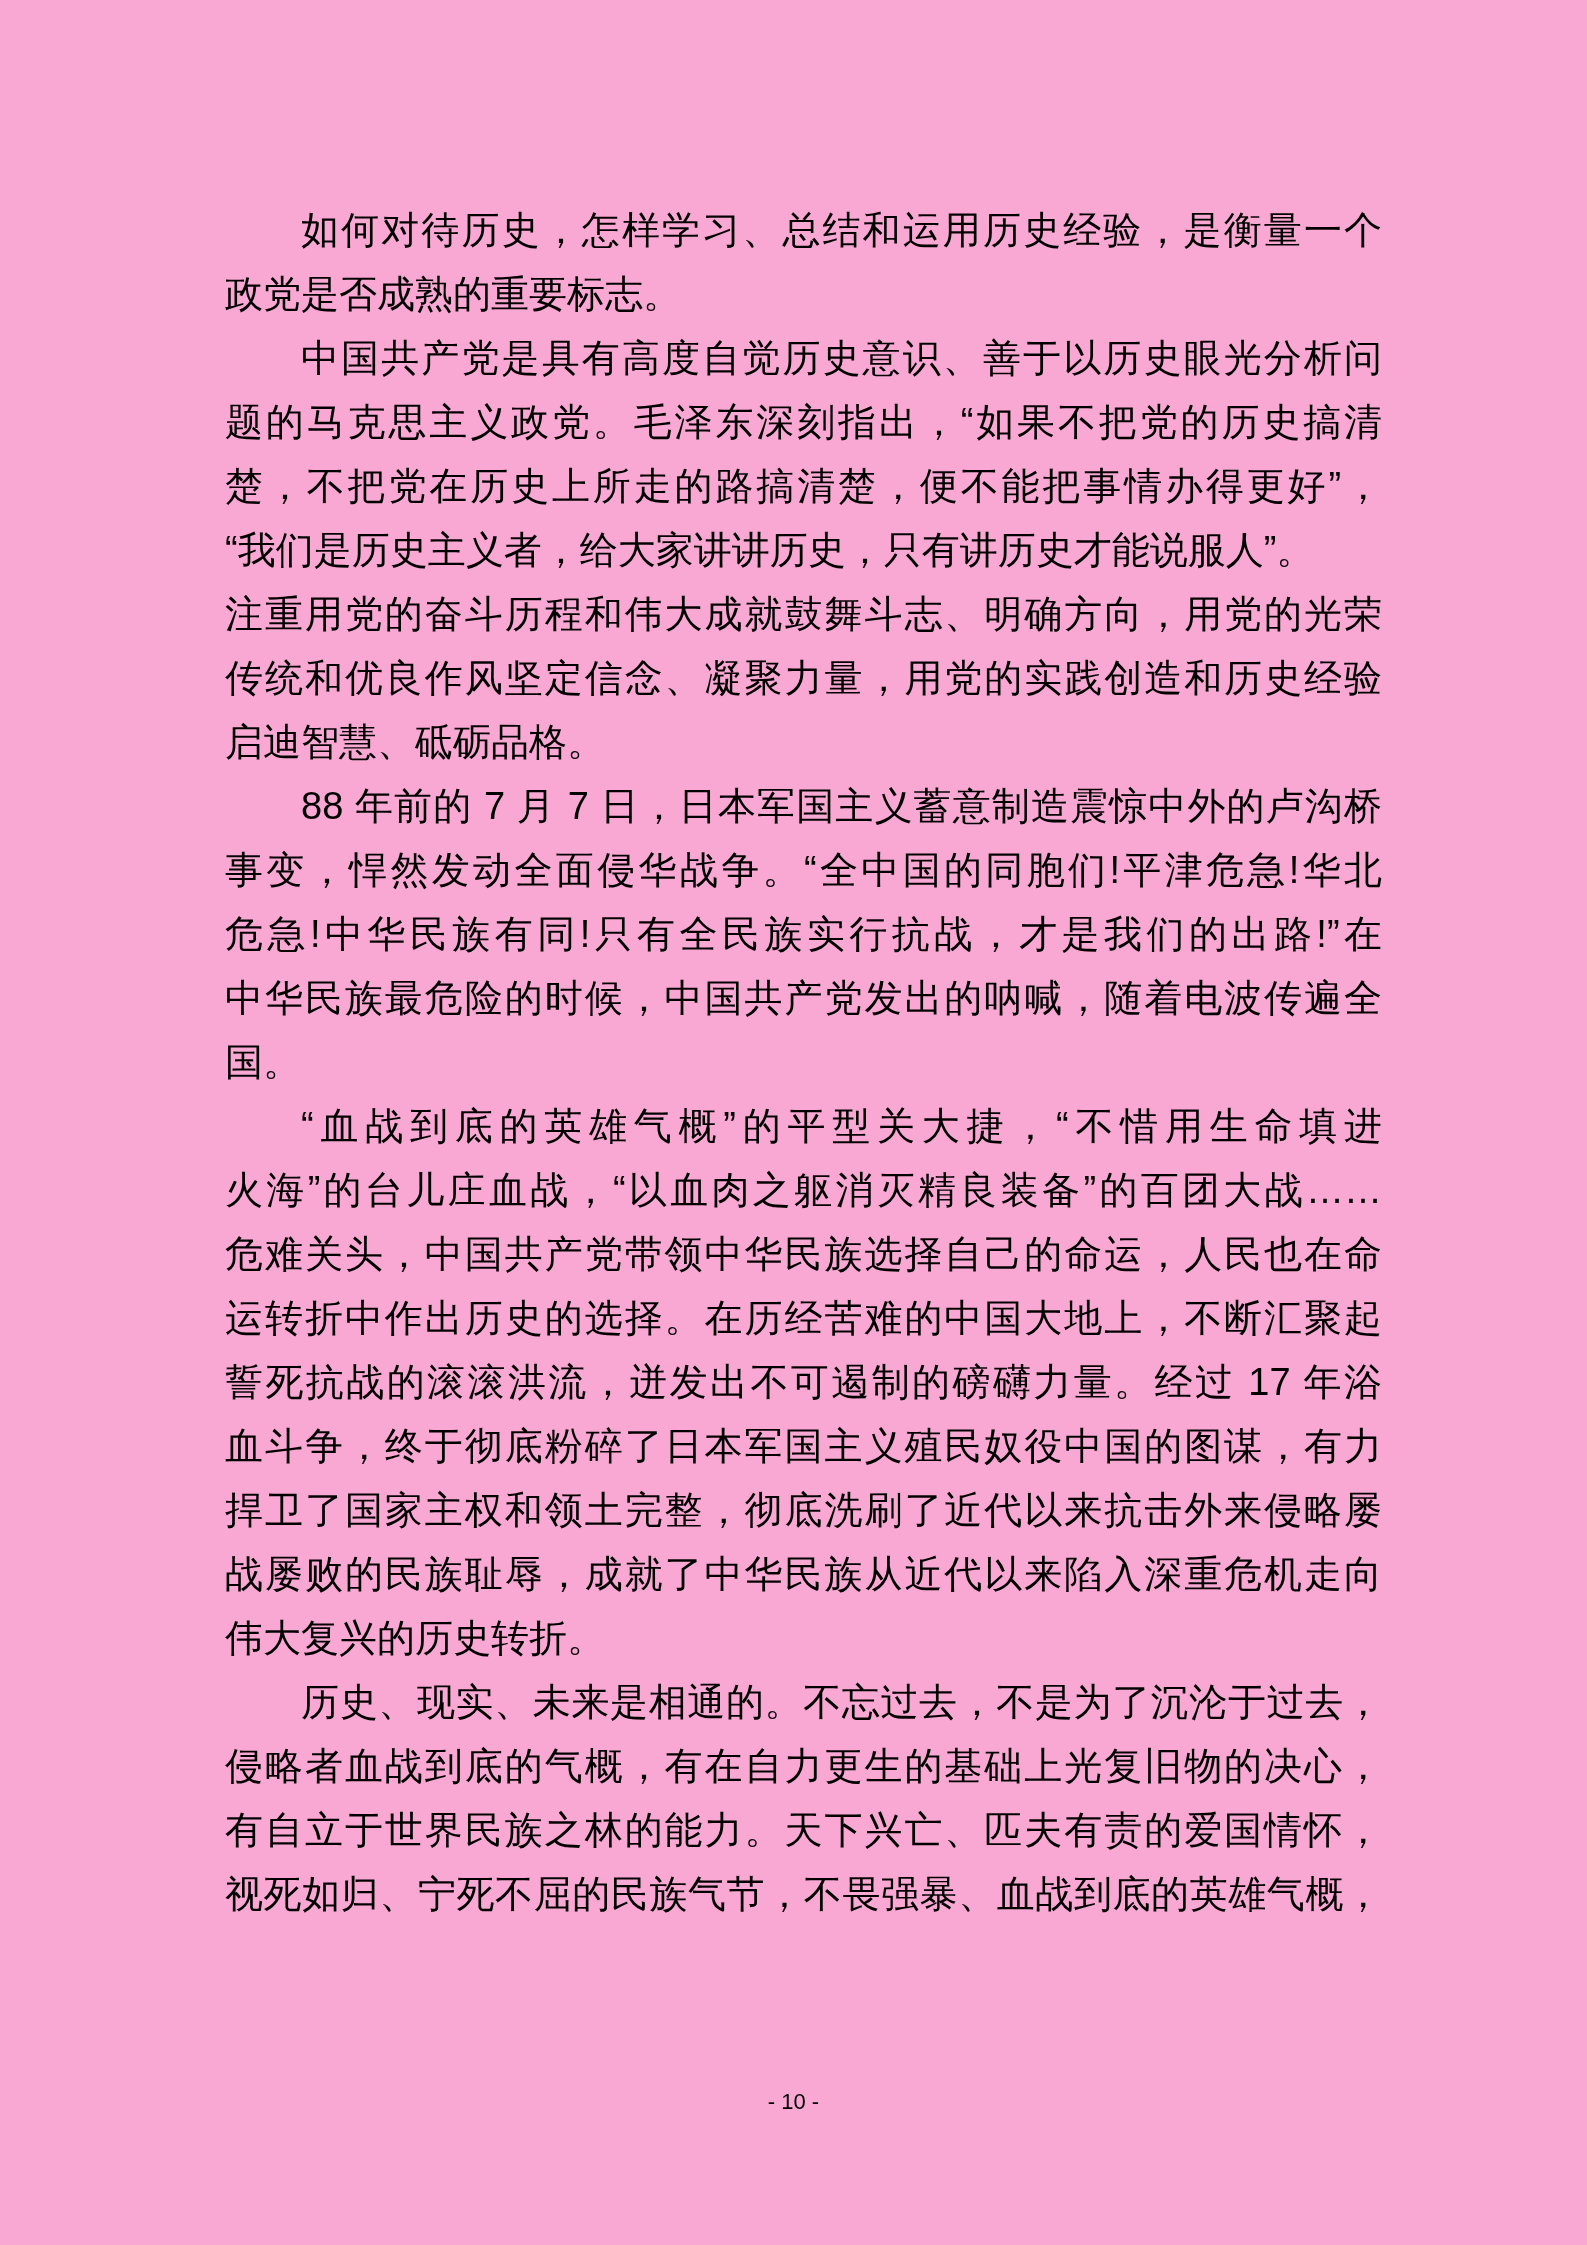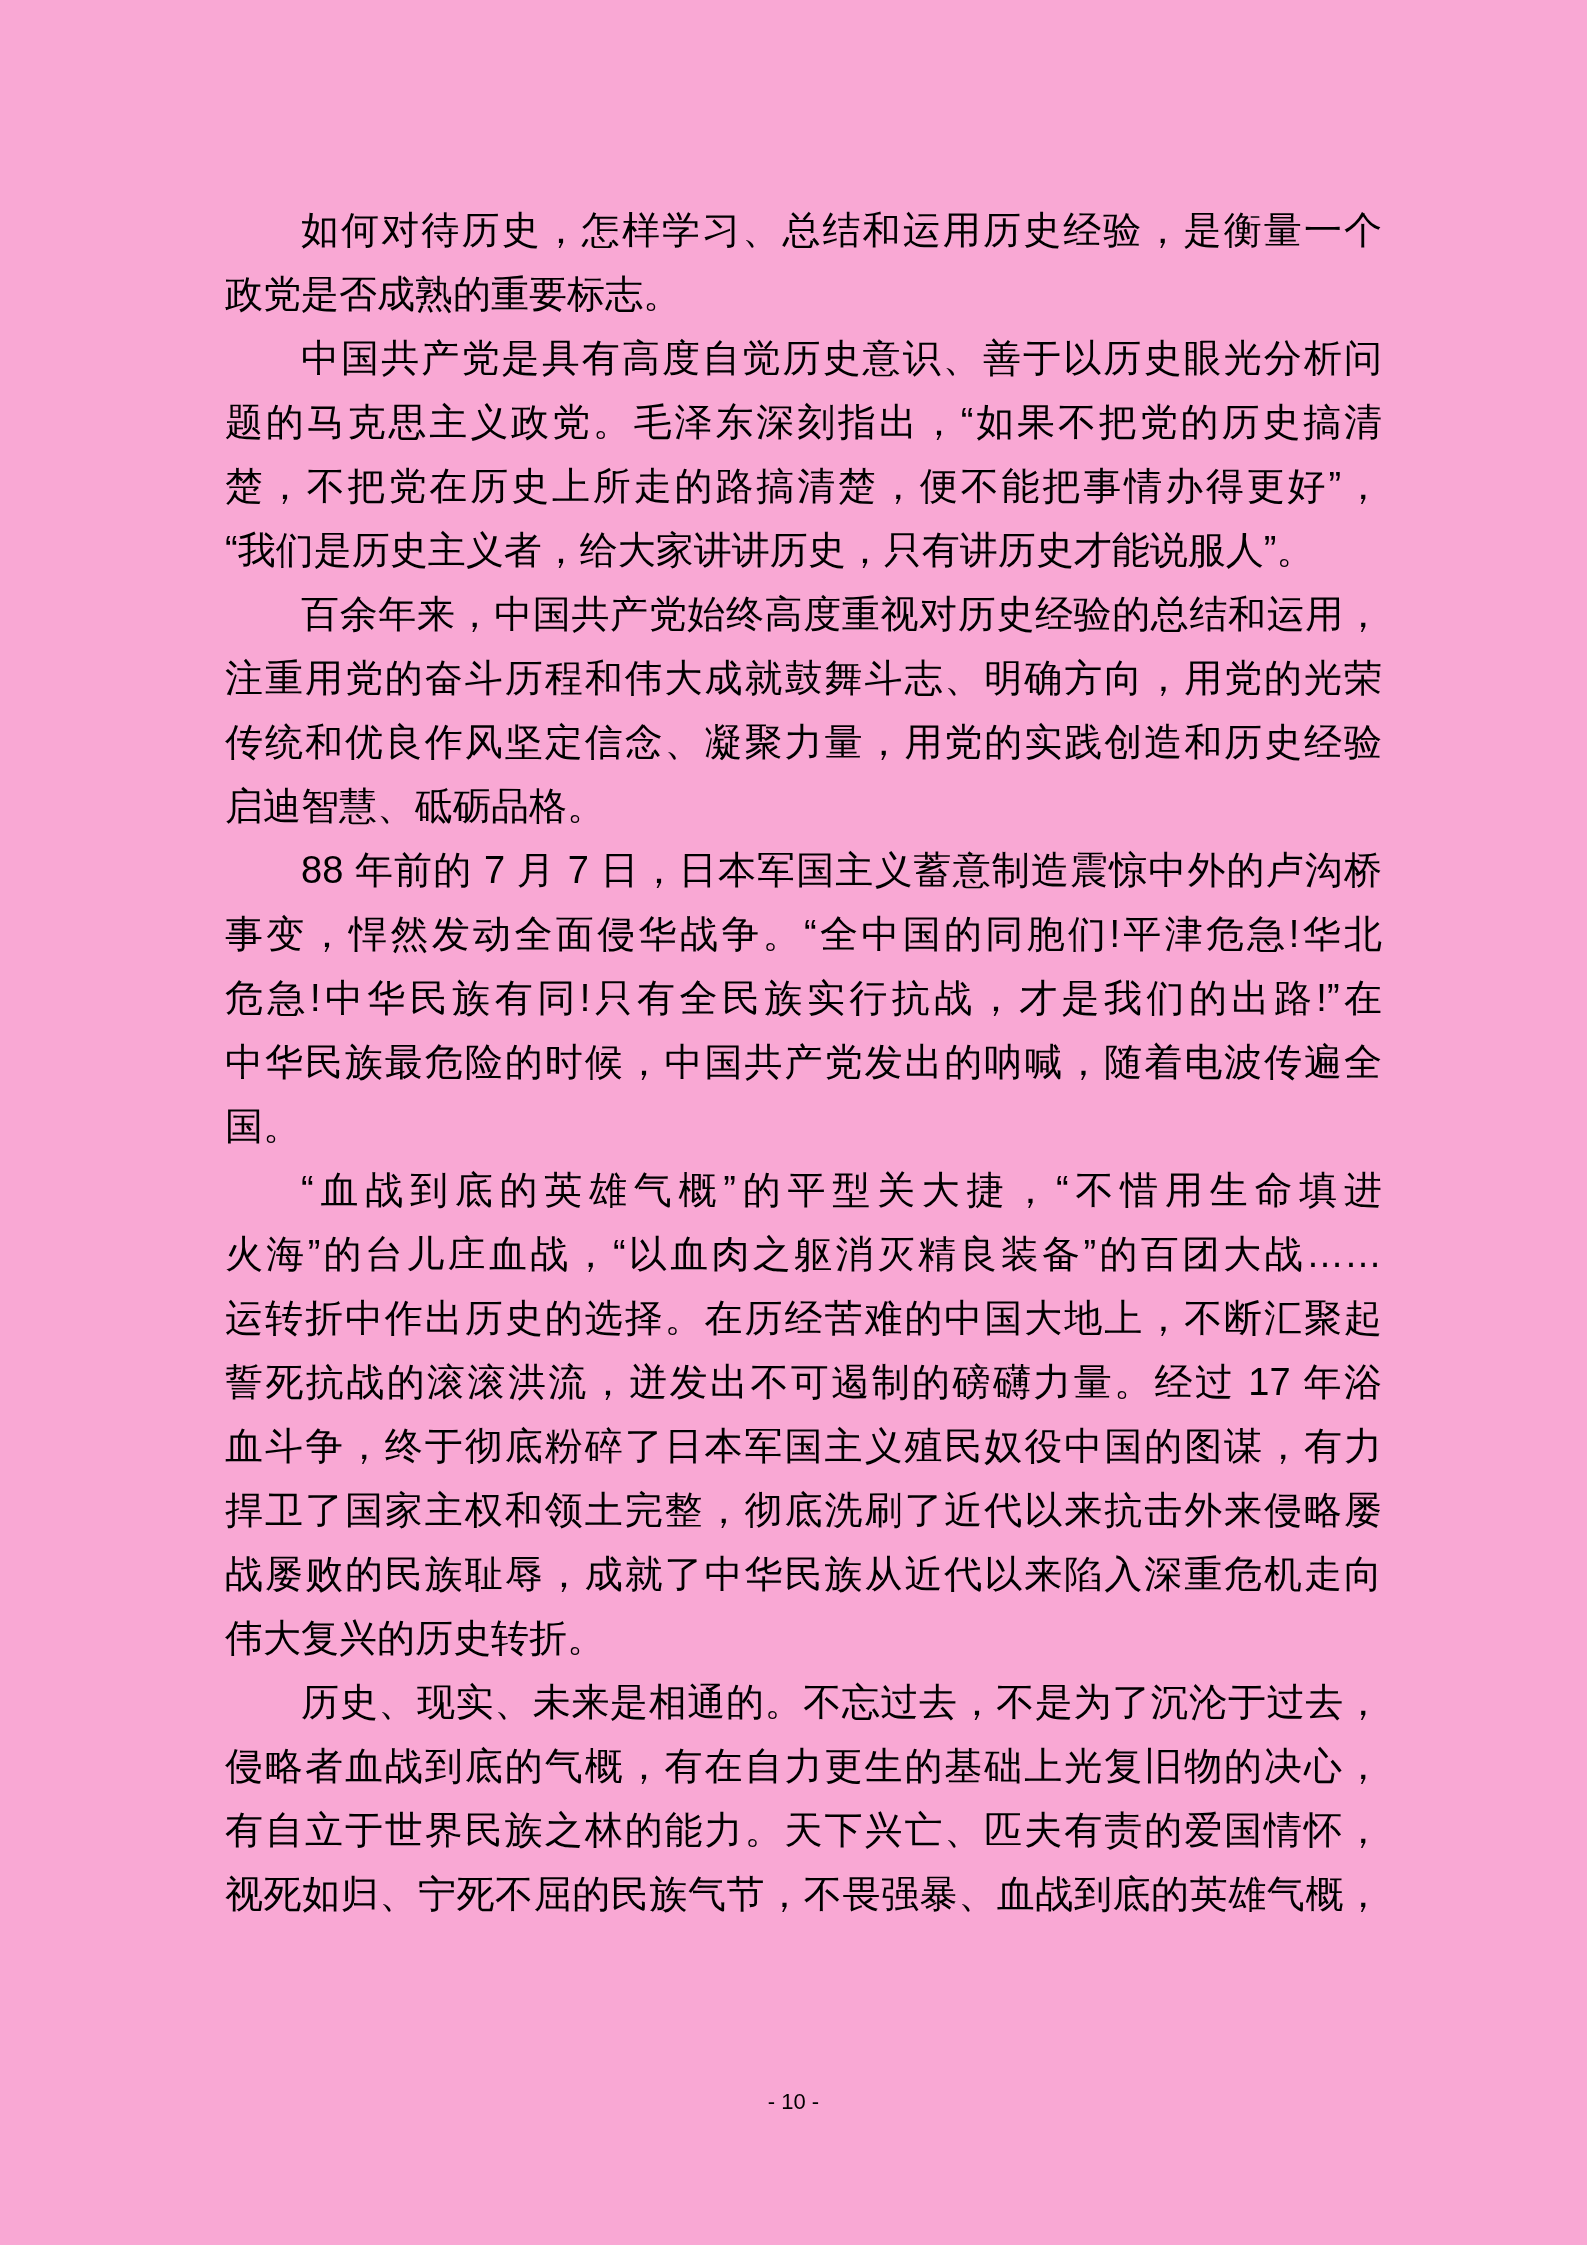"百余年来，中国共产党始终高度重视对历史经验的总结和运用，" div.line { html: <div>百余年来，中国共产党始终高度重视对历史经验的总结和运用，</div> -> none }
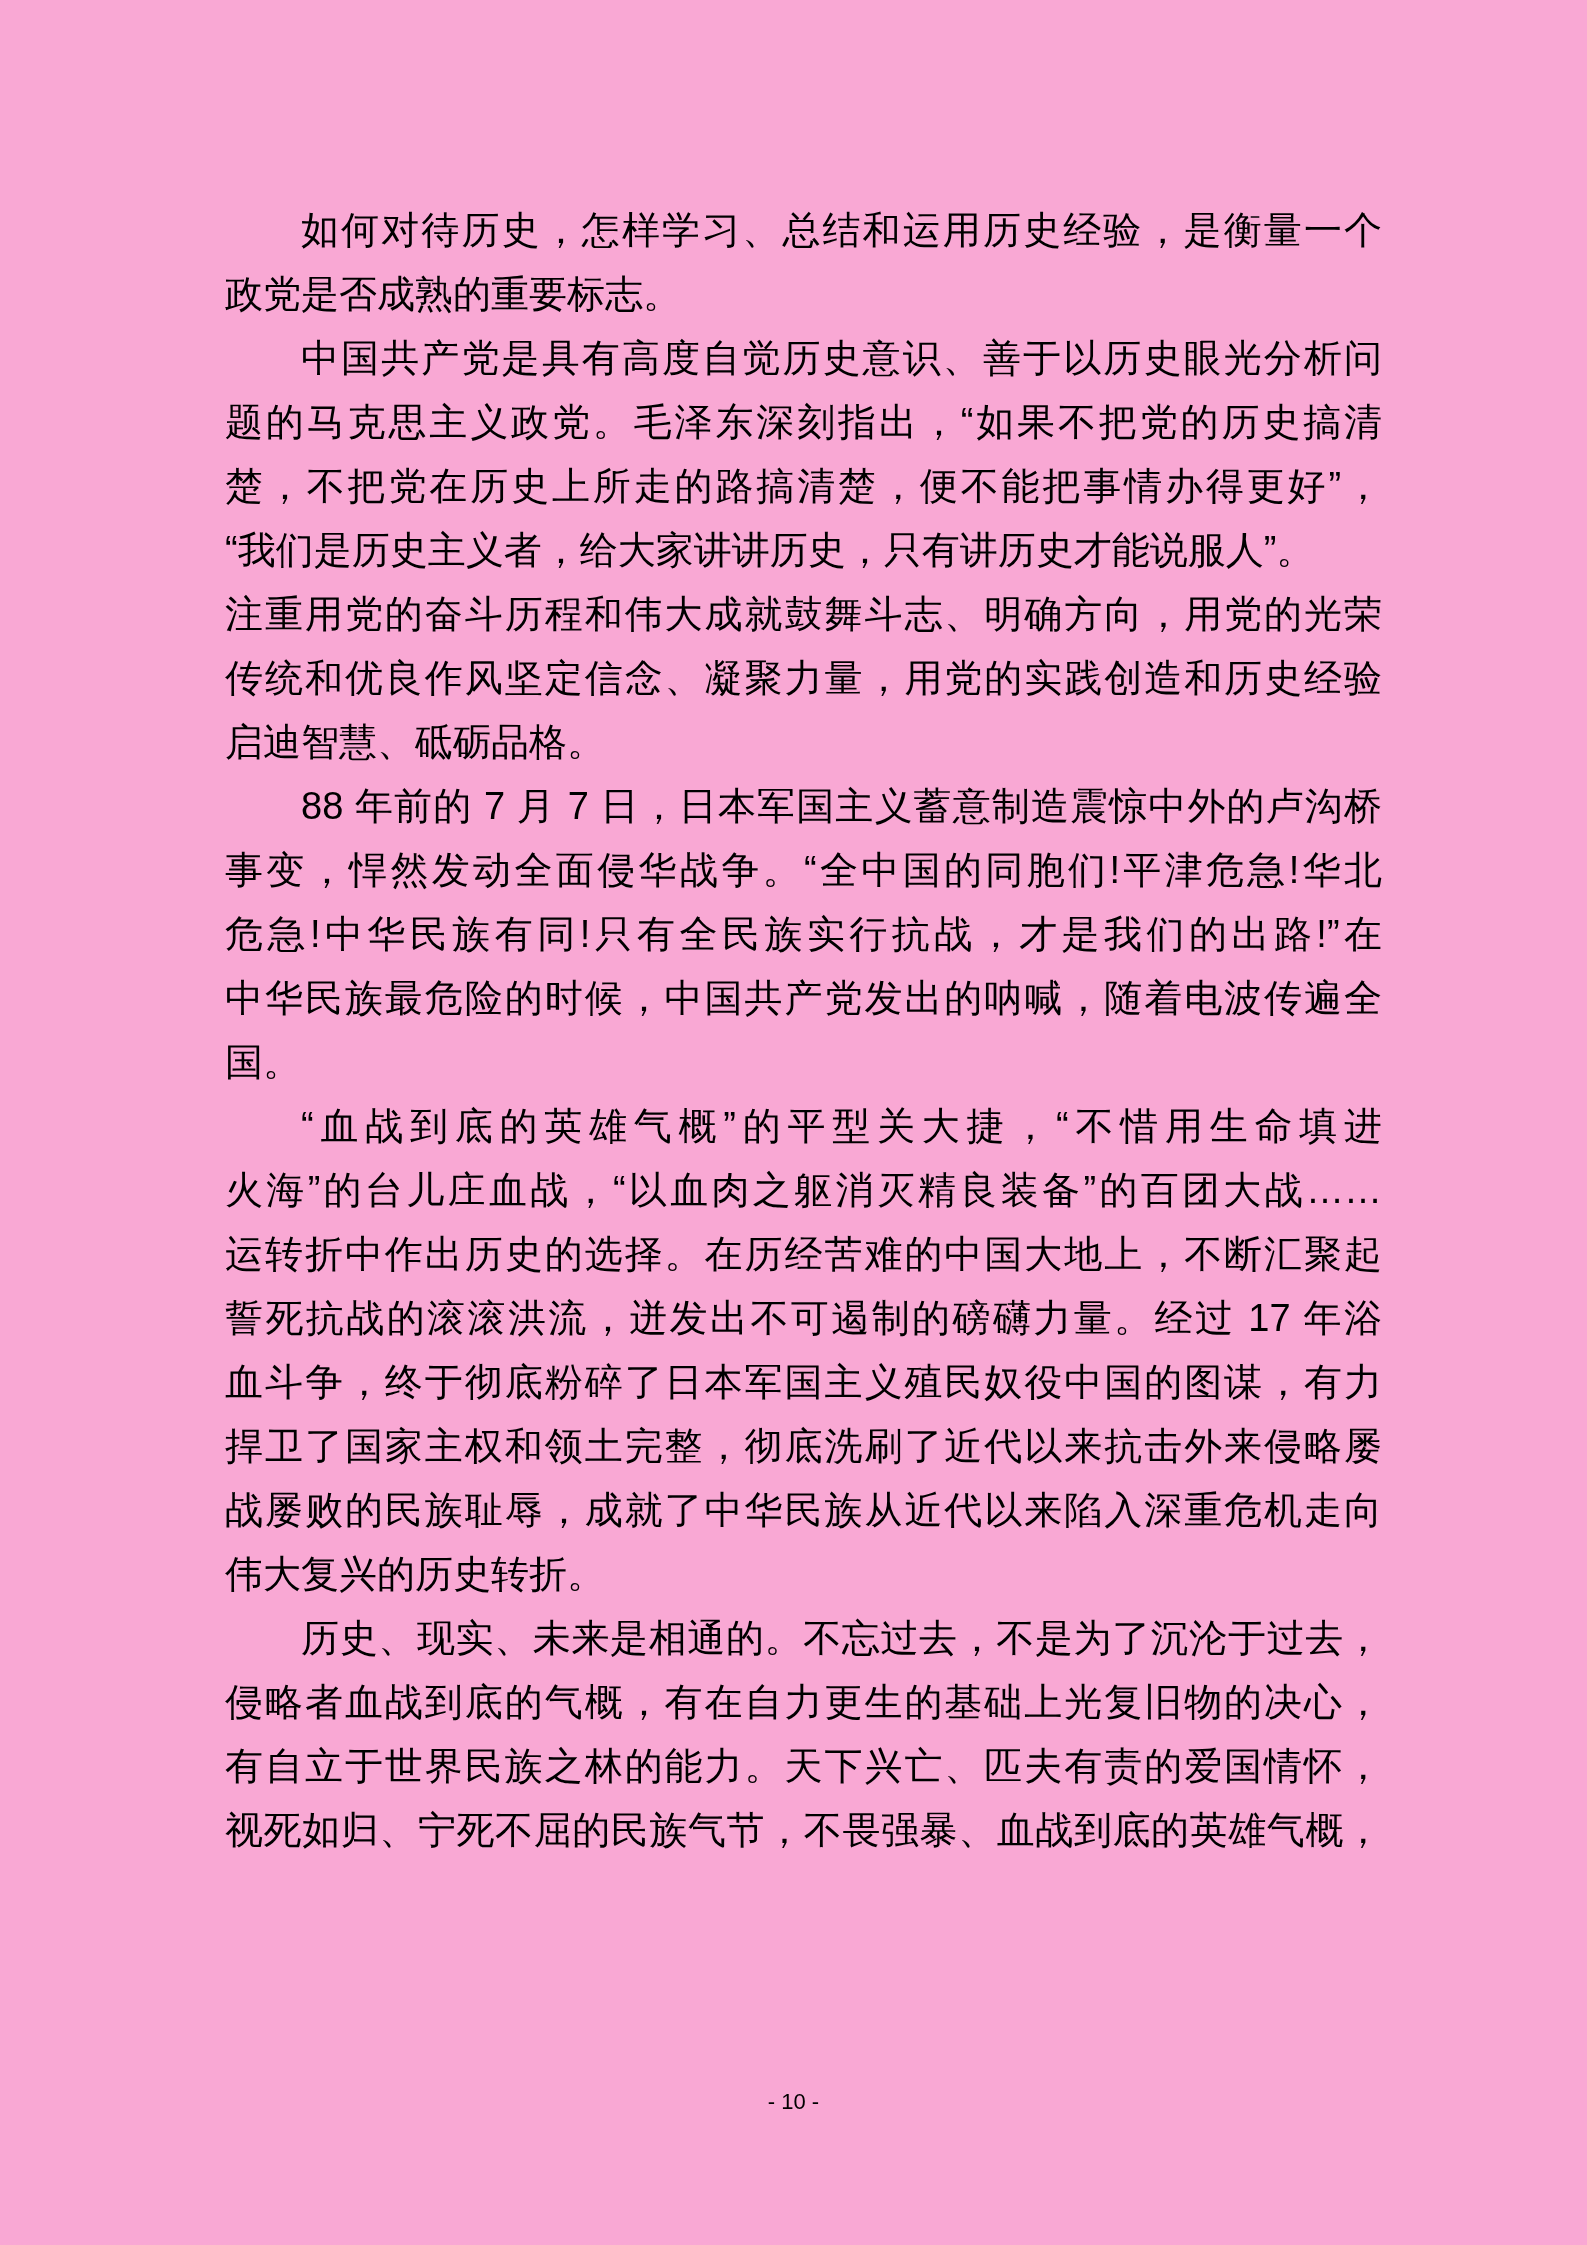"危难关头，中国共产党带领中华民族选择自己的命运，人民也在命" div.line { html: none -> <div>危难关头，中国共产党带领中华民族选择自己的命运，人民也在命</div> }
